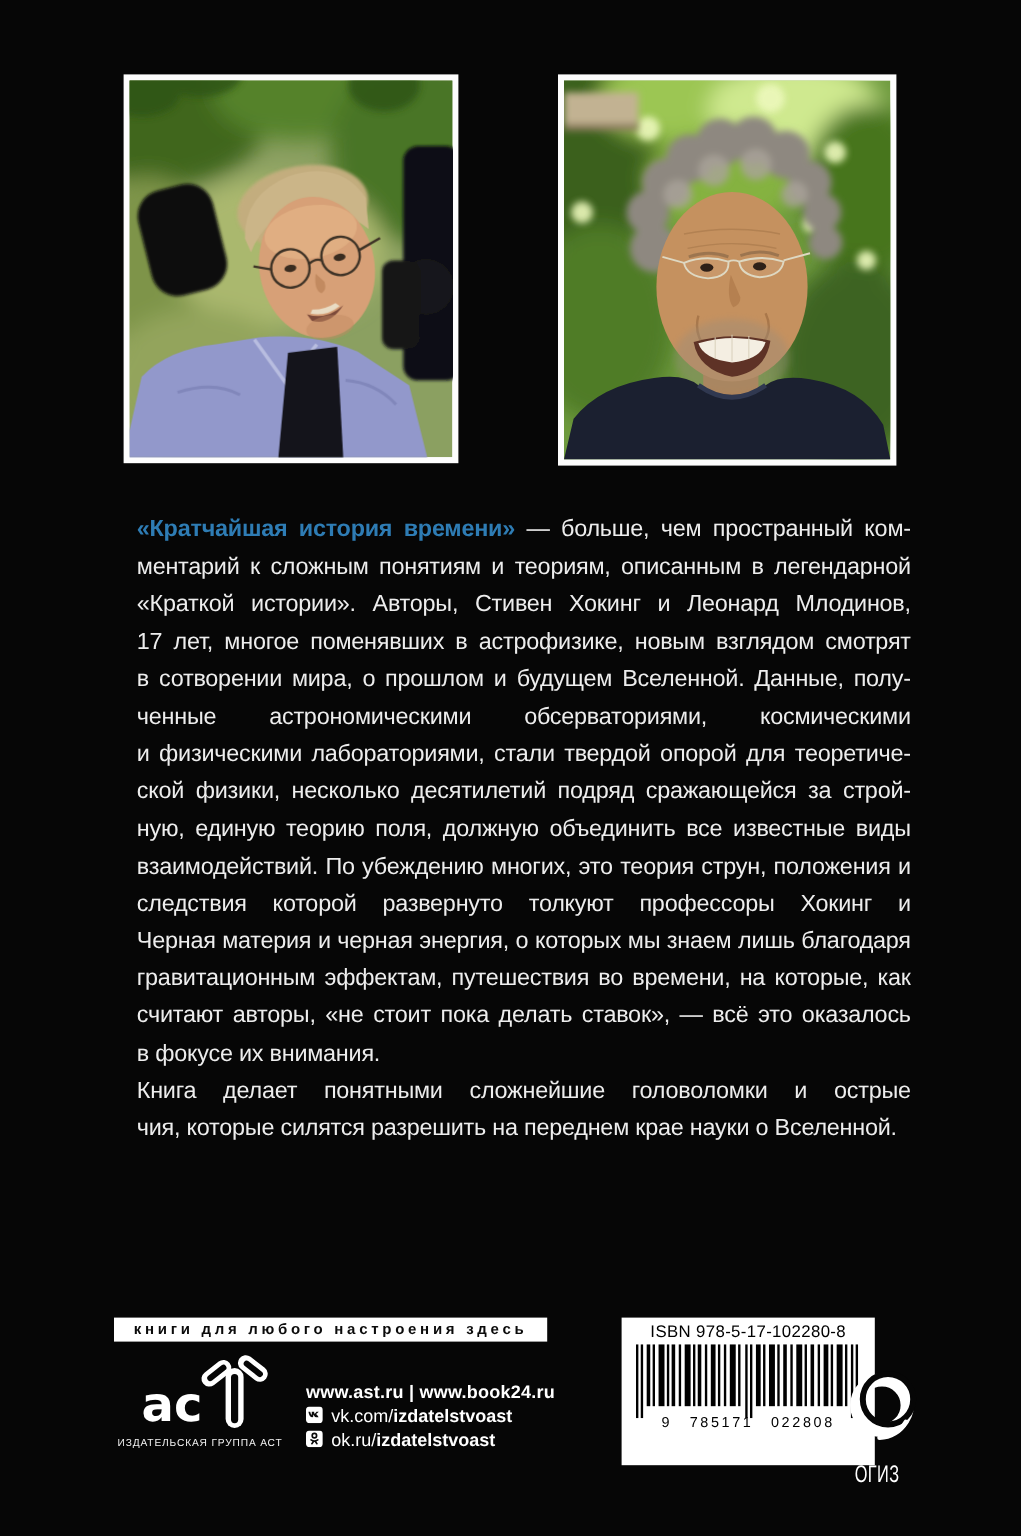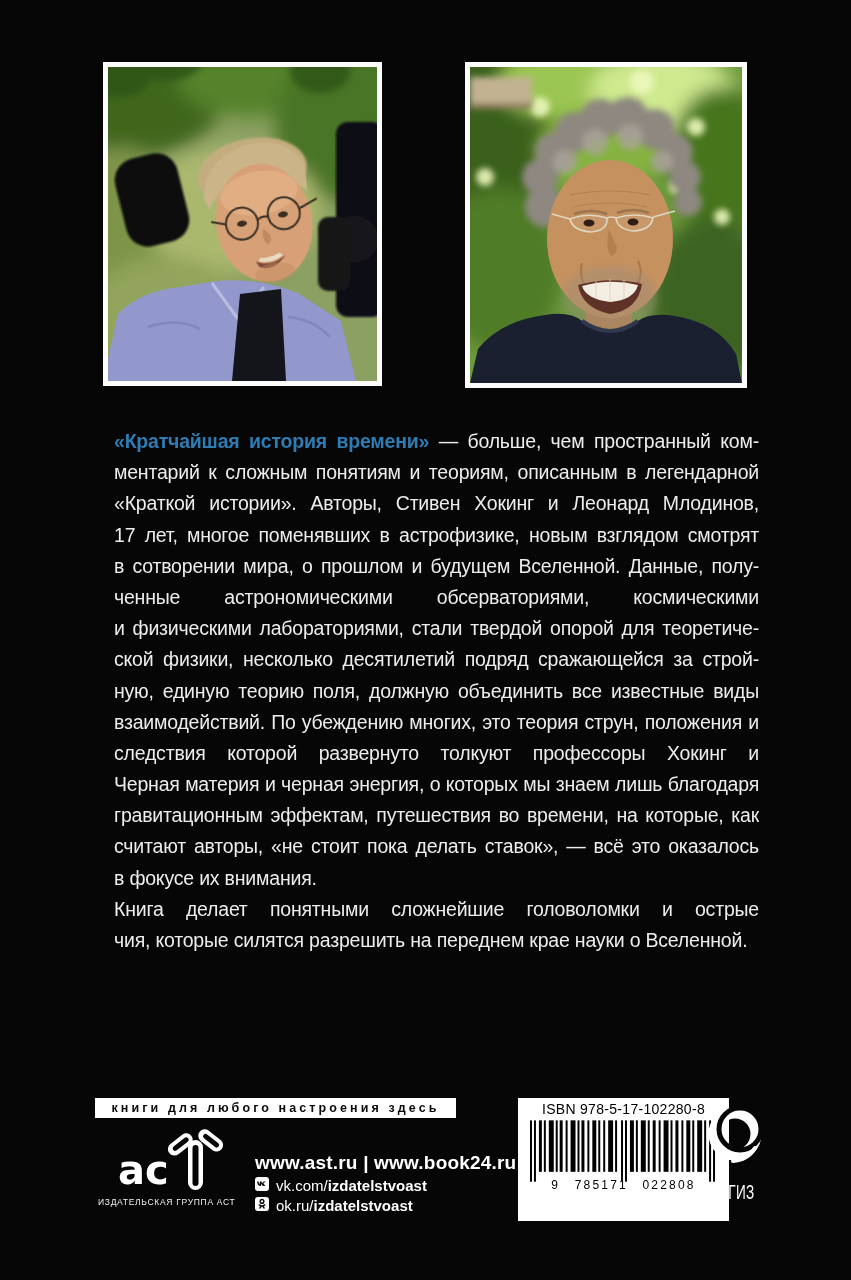"www.ast.ru | www.book24.ru" .sites { font-size: 19px -> 15px }
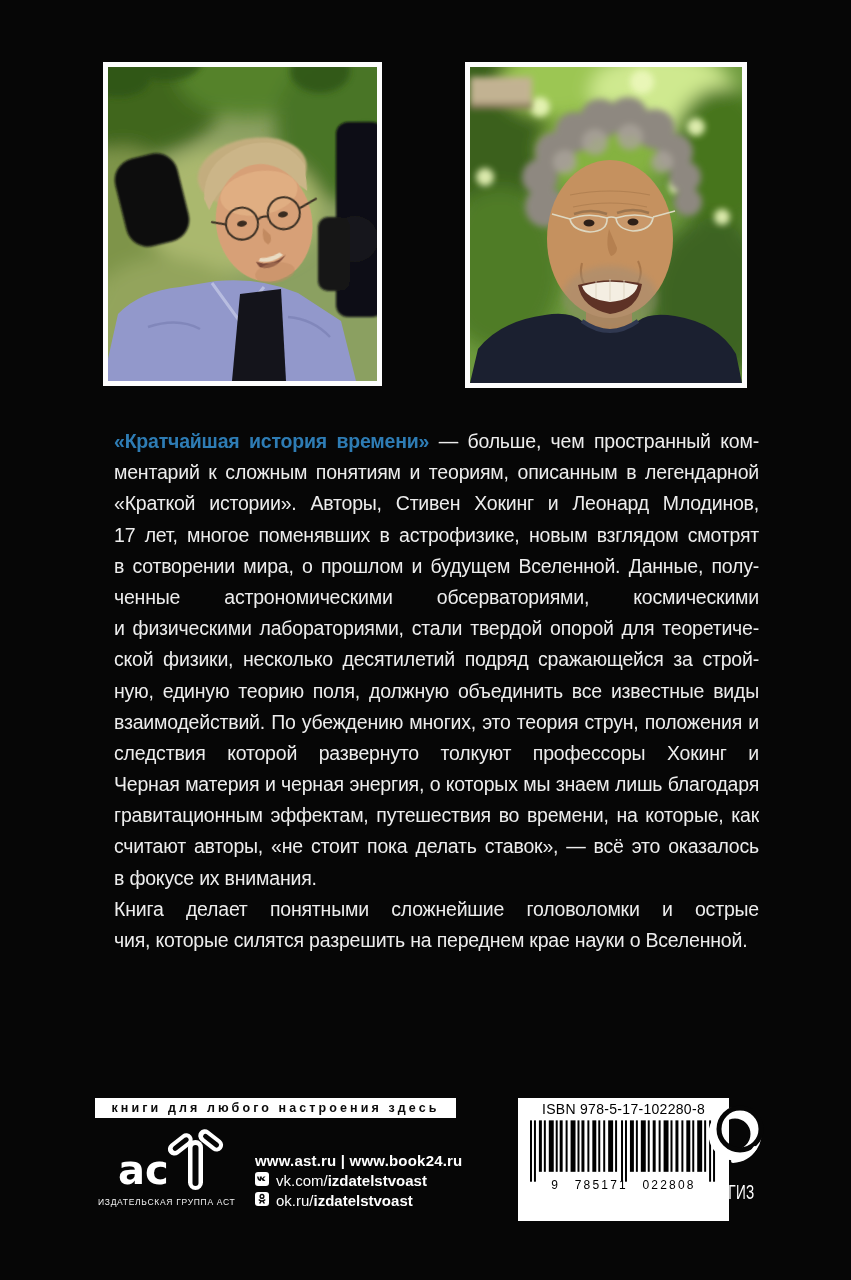"ОГИЗ" .ogiz { text-align: center -> none; top: 1104px -> 1141px }
